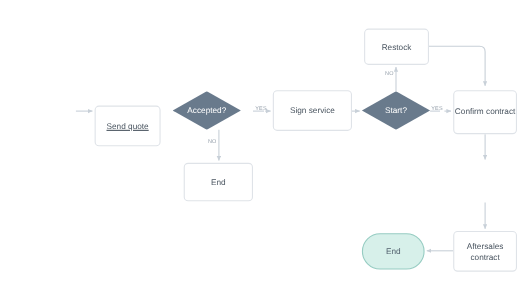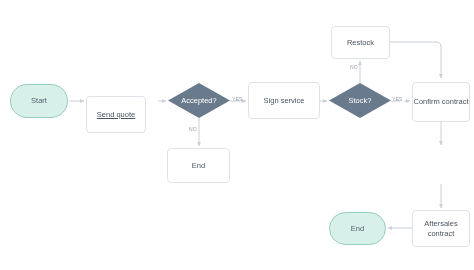"Start" div.node { html: <div> <span>Start</span> </div> -> none }
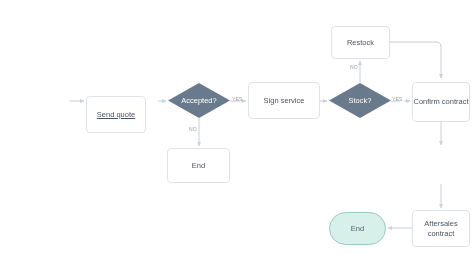"Accepted?" div.node { left: 168px -> 157px }
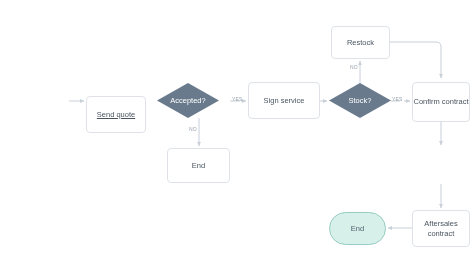"Stock?" span.diamond-label { text: Stock -> Start }
